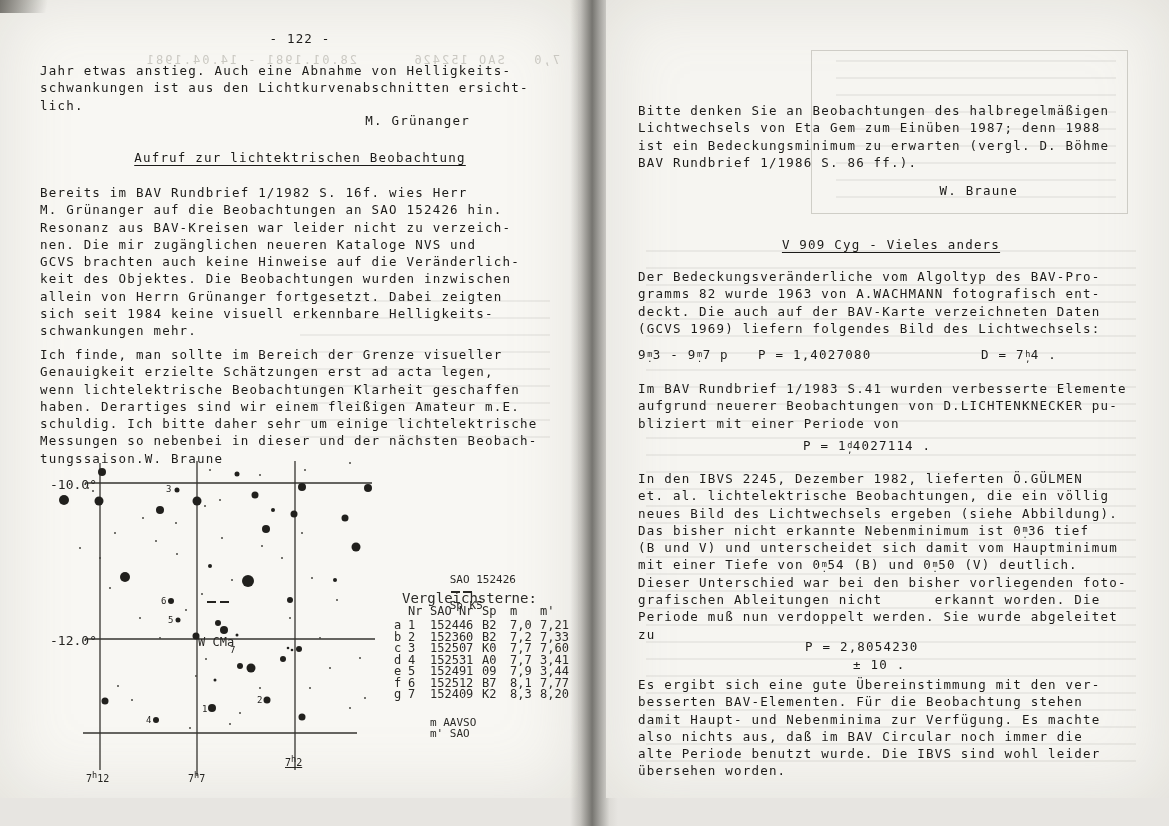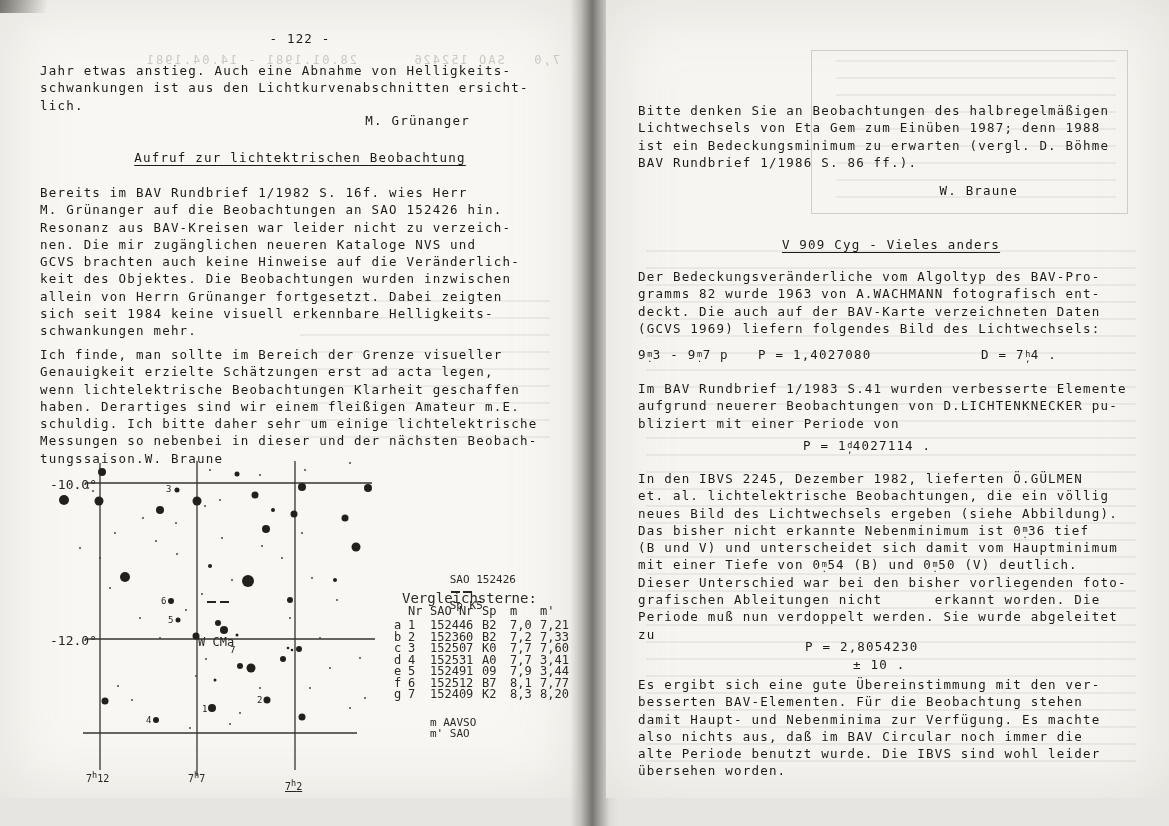"7h2" div.clabel { top: 320px -> 296px }
